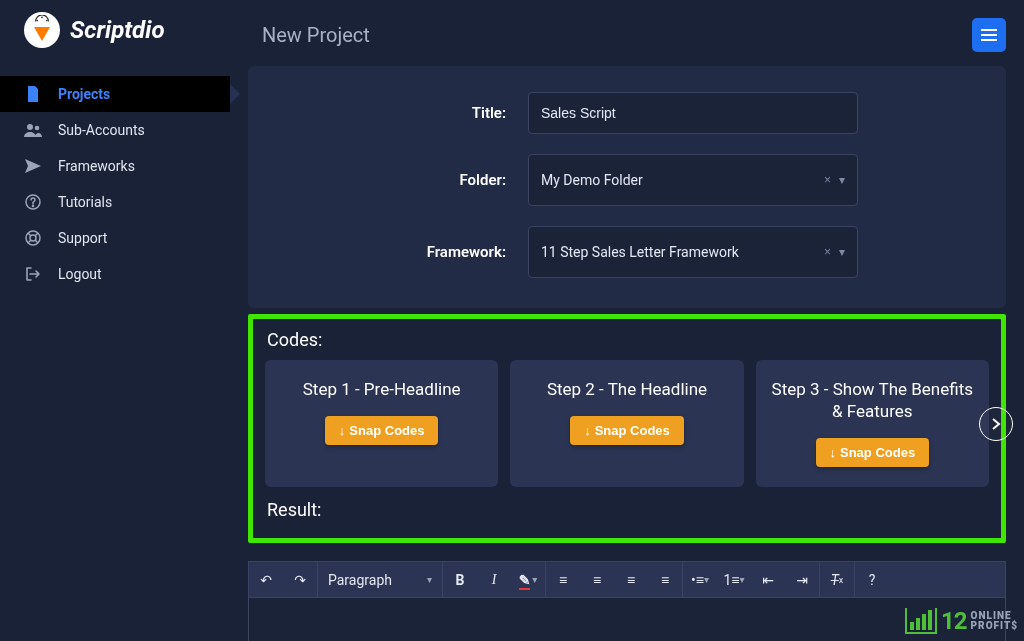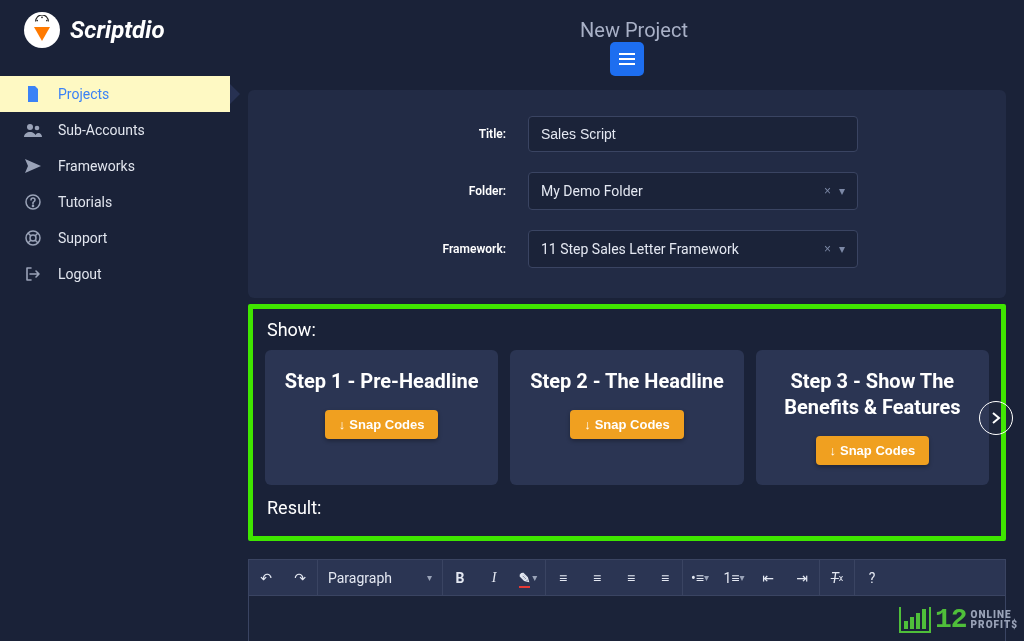"New Project" .topbar { flex-direction: column -> none; justify-content: flex-start -> space-between }
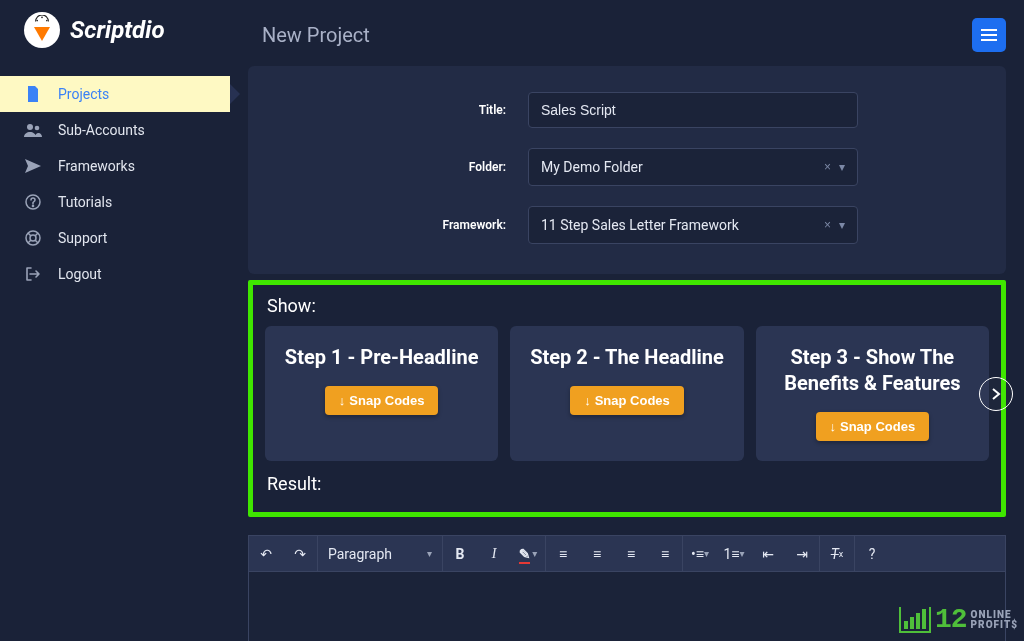"Projects" .nav-item.active { background: #fef9c3 -> #000000; font-weight: none -> bold }
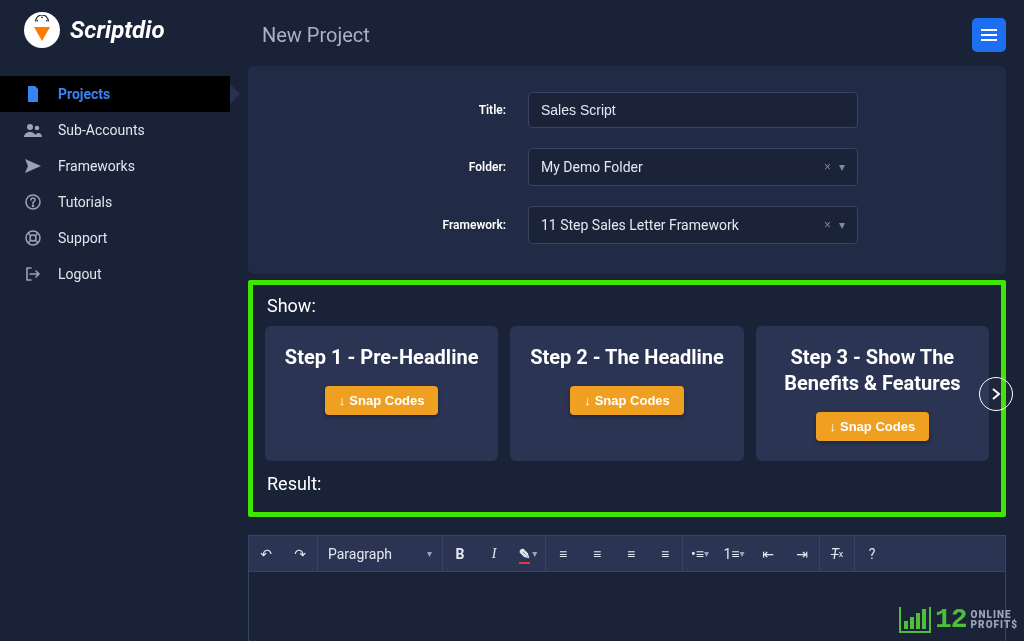"Title:" .form-label { font-size: 12px -> 15px }
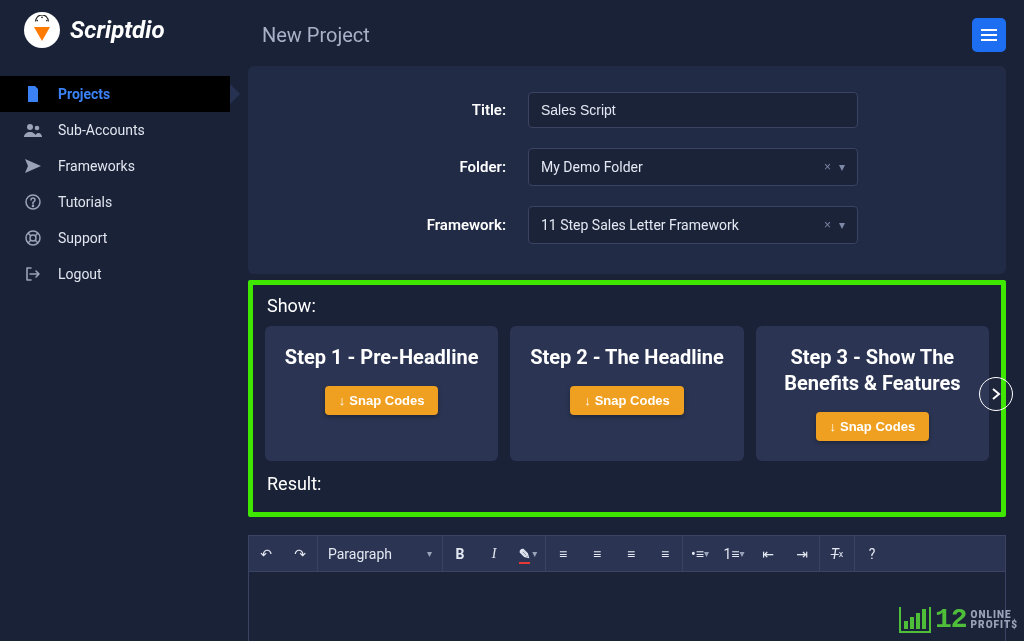"Sales Script" .form-input { height: 36px -> 42px }
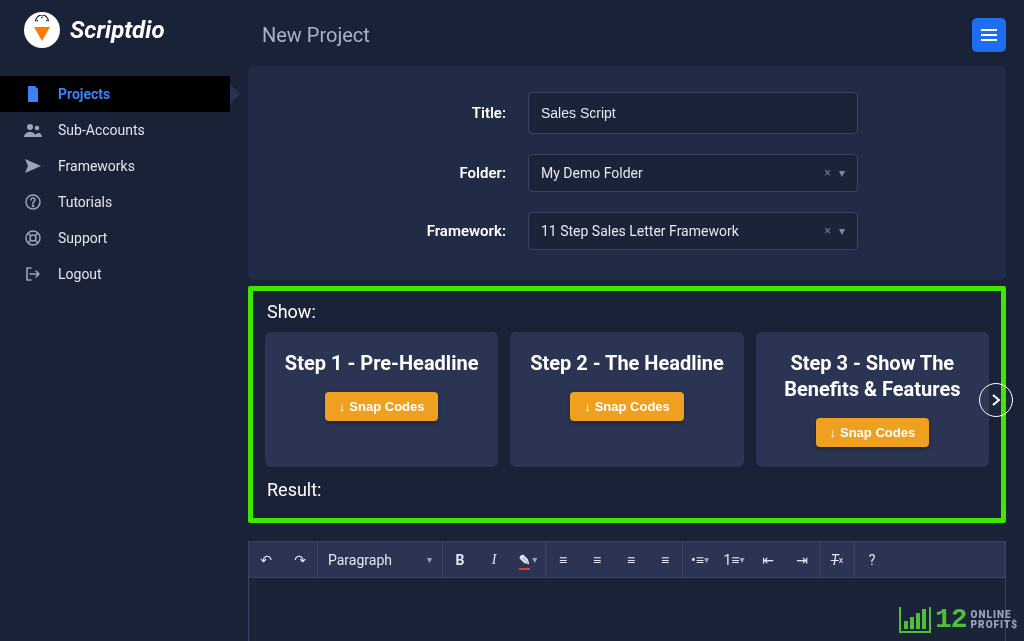"My Demo Folder" .form-select { height: 38px -> 52px }
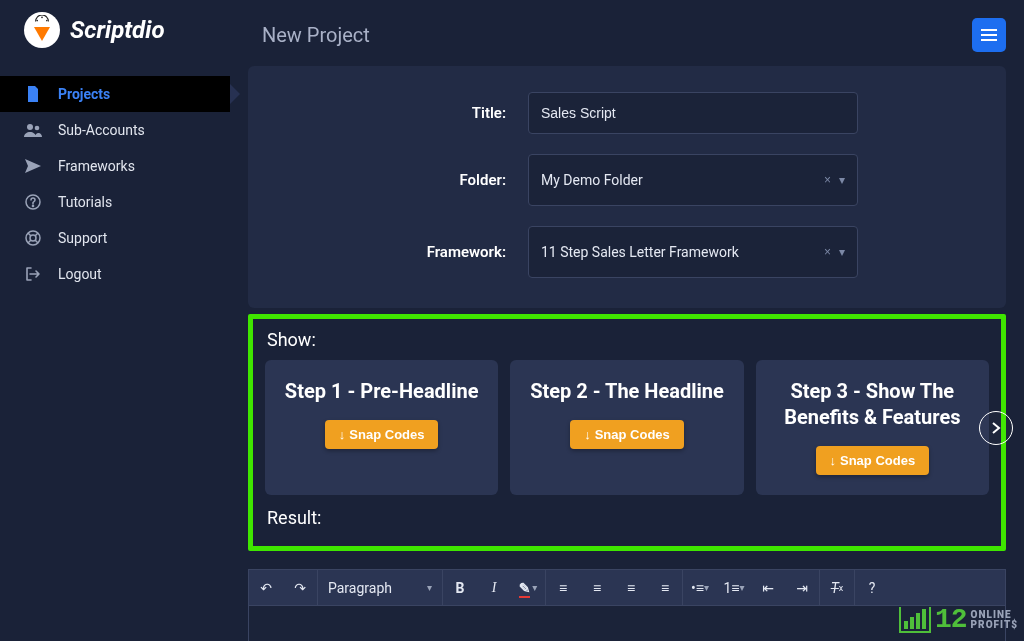"Show:" div.section-label { text: Show -> Codes }
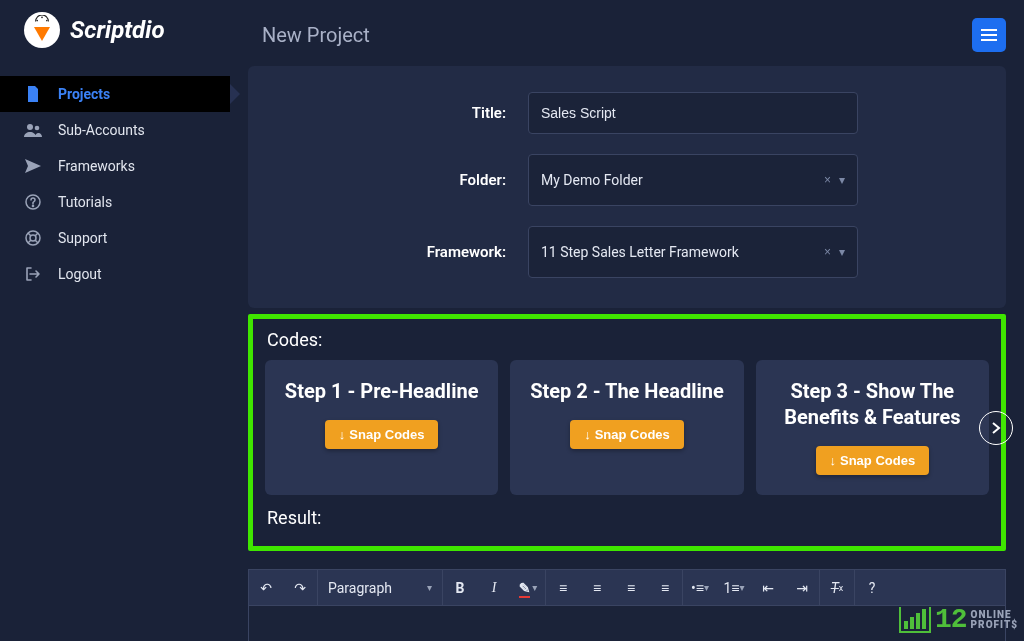"Step 1 - Pre-Headline" .step-title { font-size: 20px -> 17px; font-weight: 700 -> 400 }
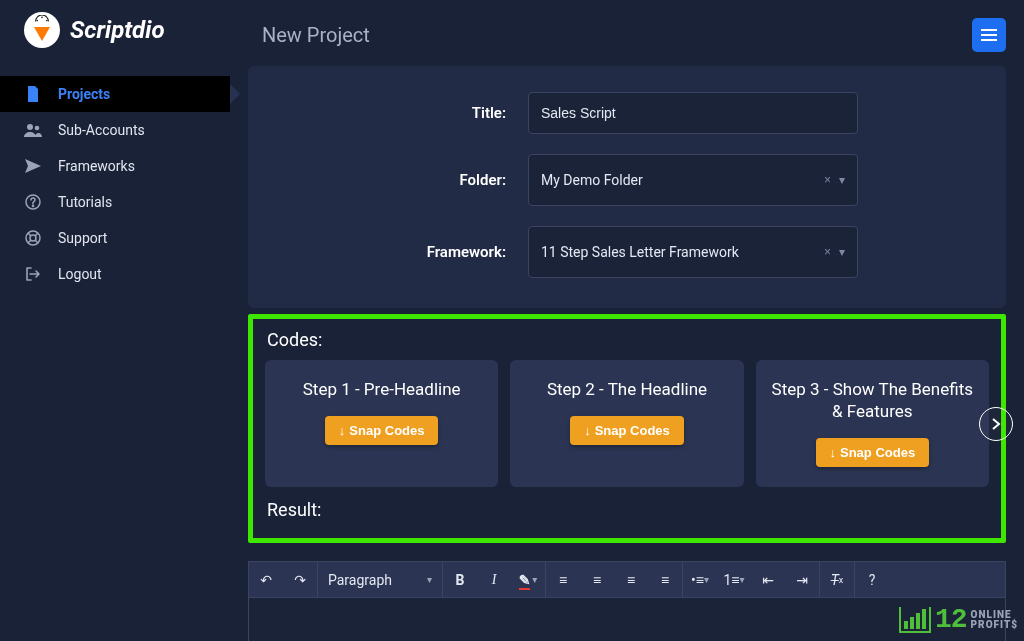"12" .watermark .num { font-family: Liberation Mono, monospace -> none; font-size: 28px -> 24px }
